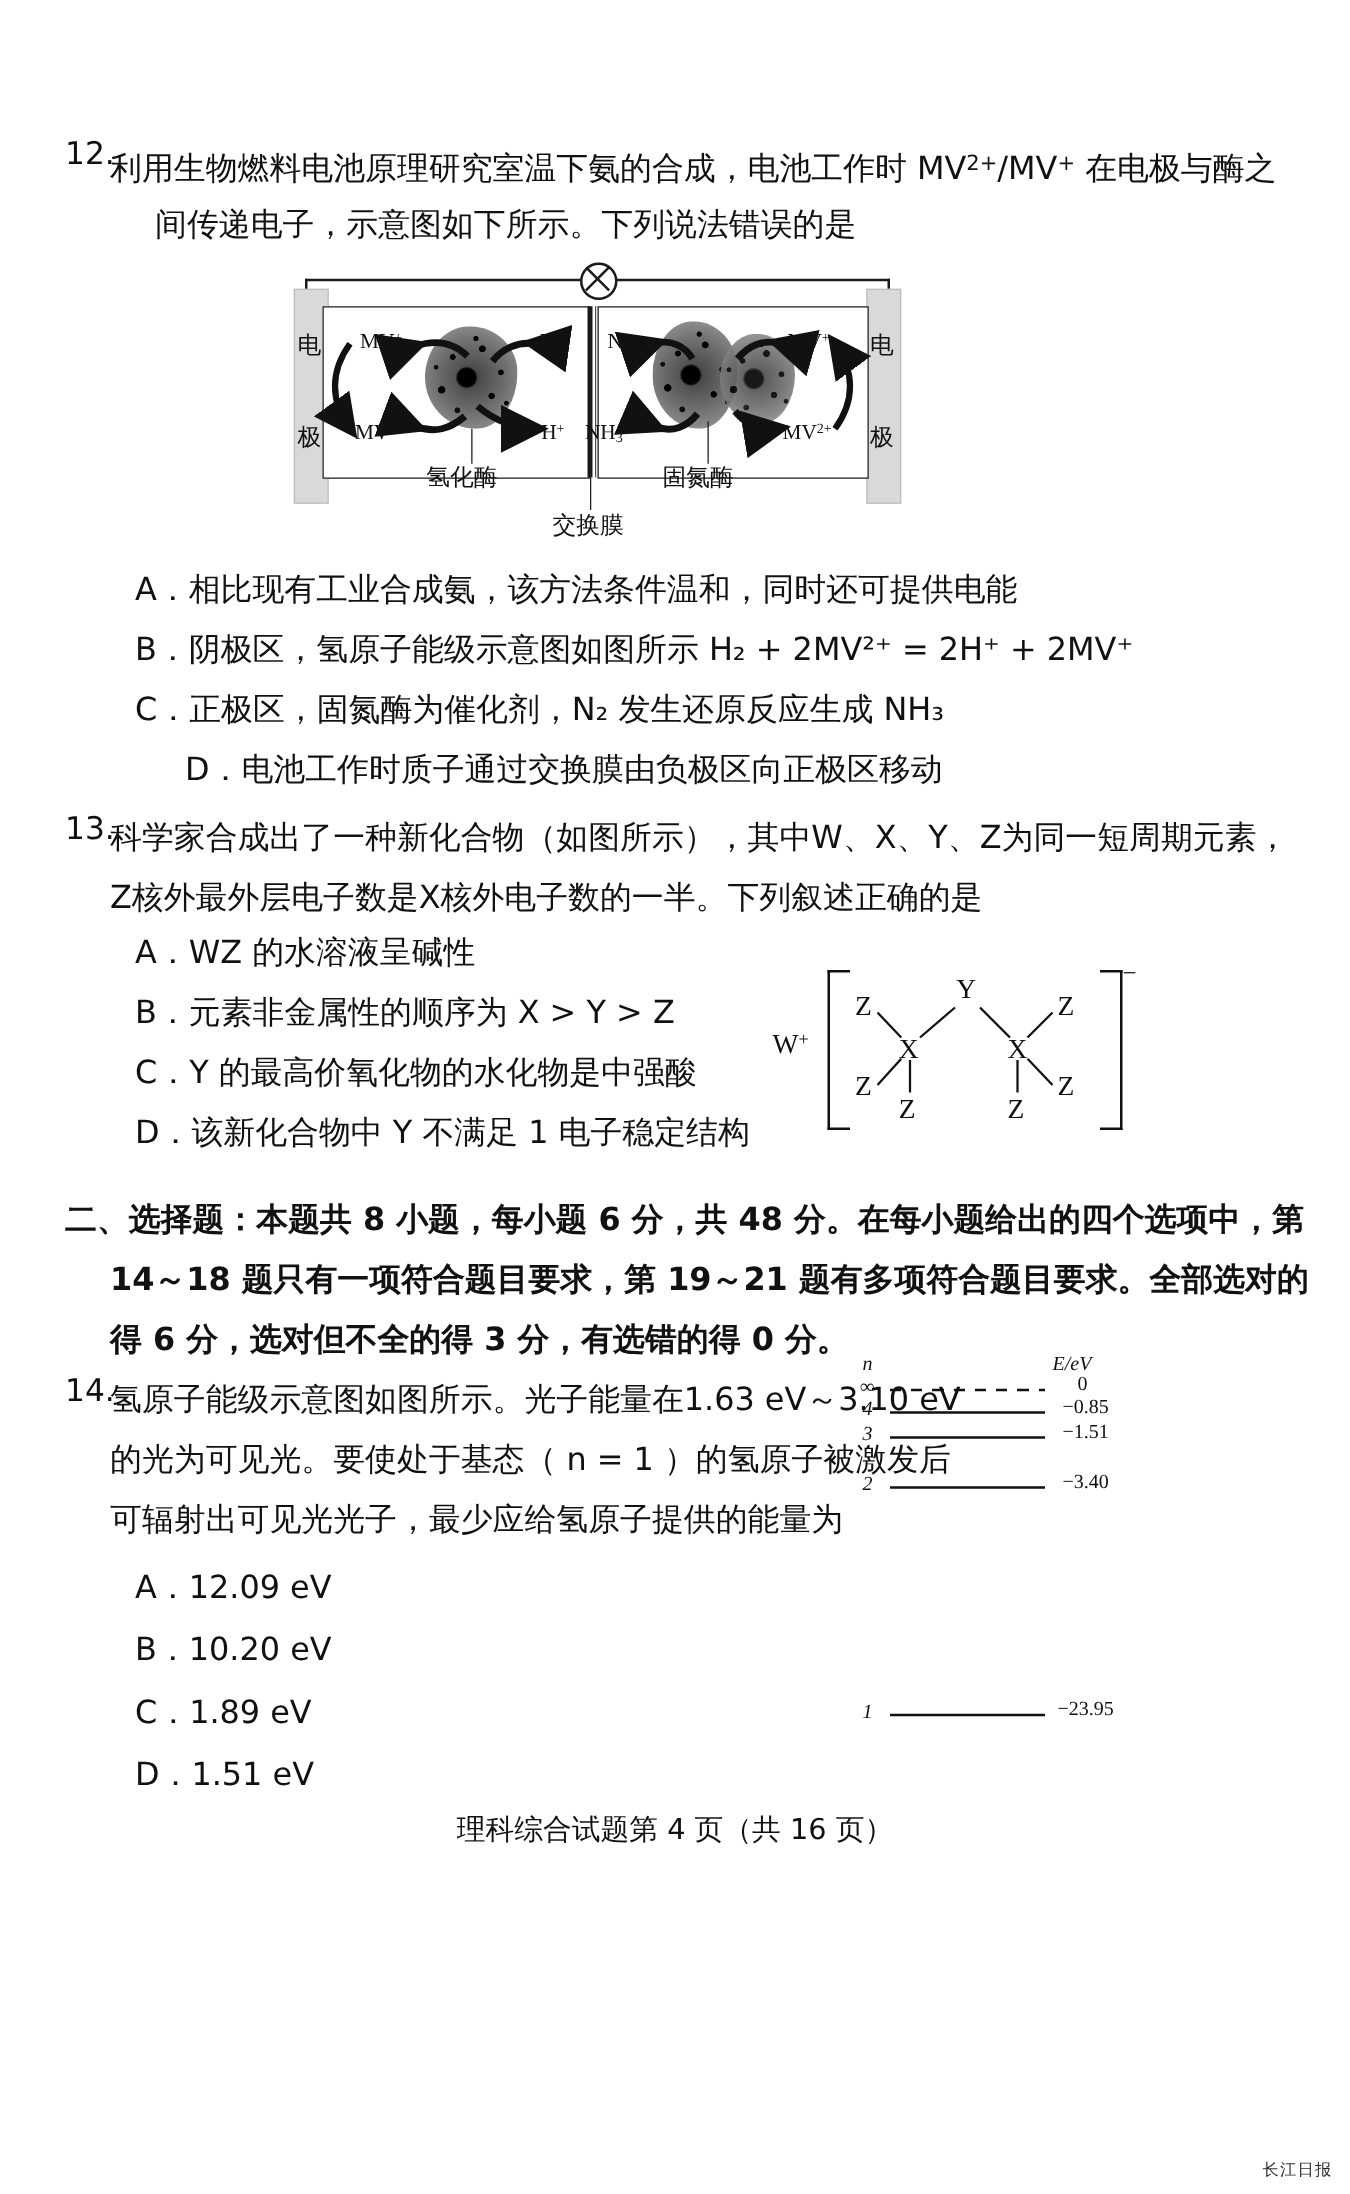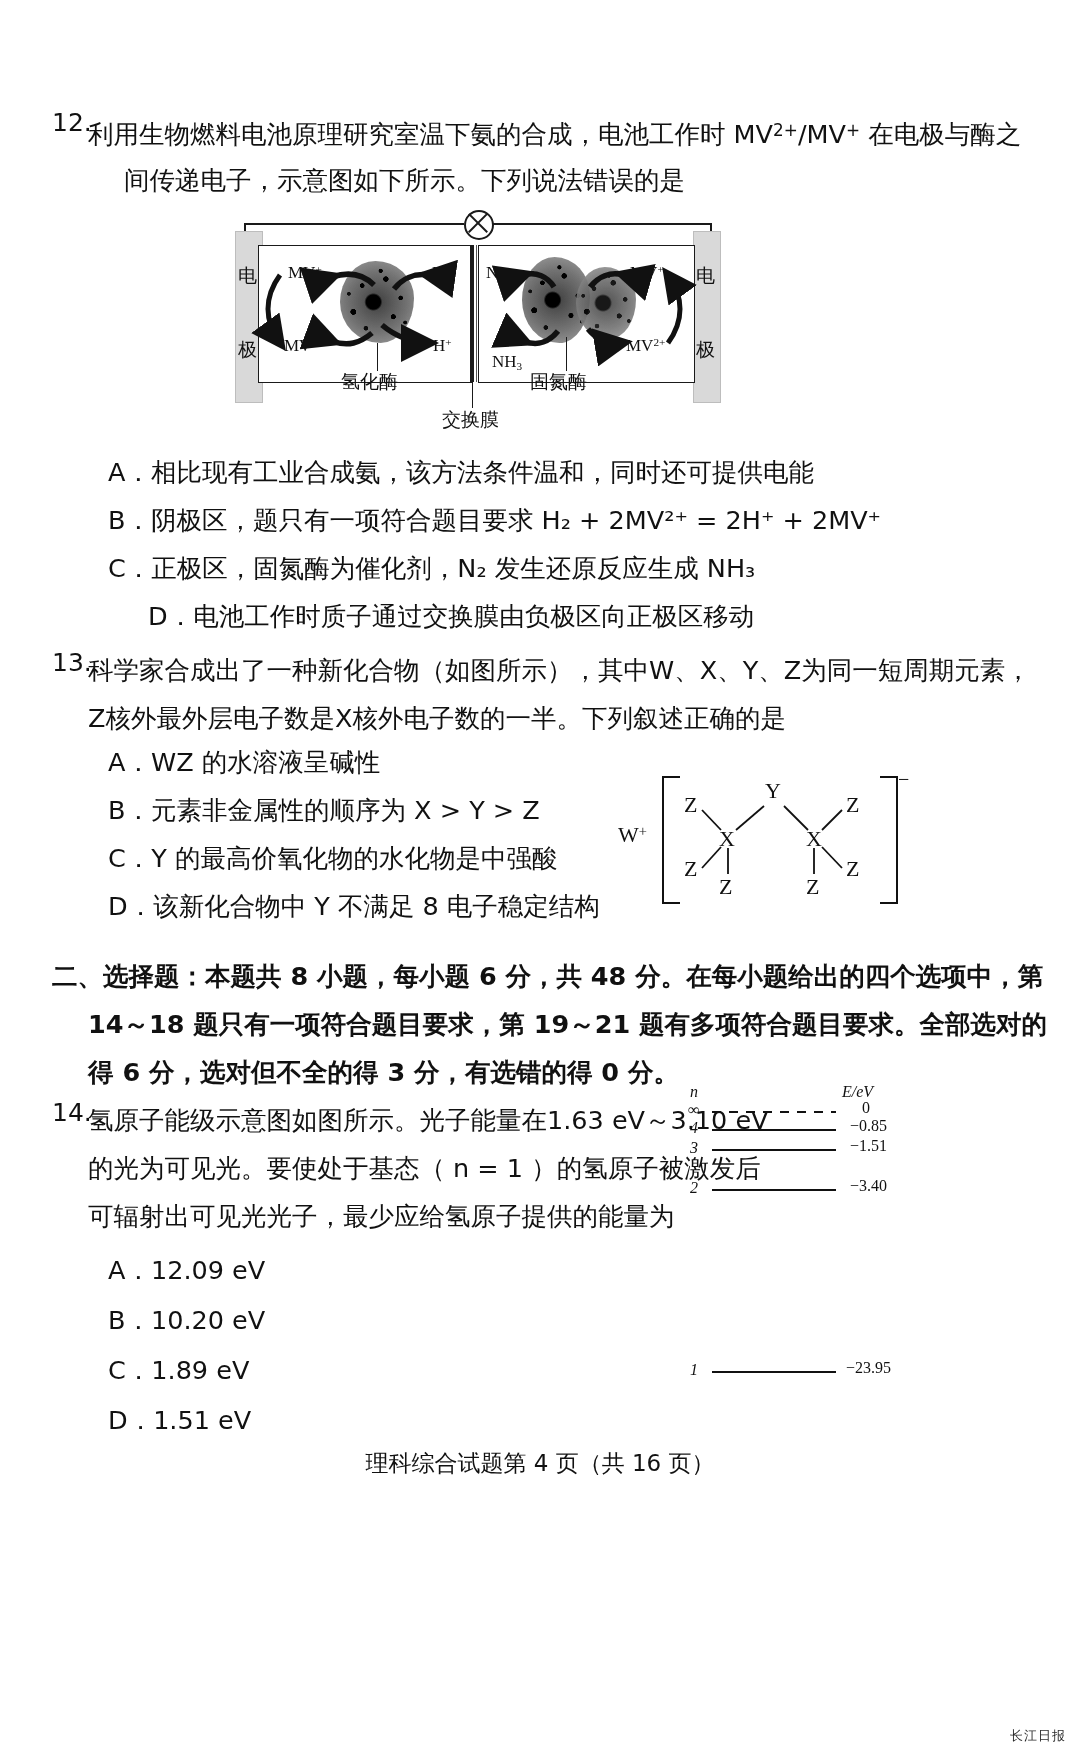"NH3" div.figlabel { left: 260px -> 236px; margin-top: 16px -> none }
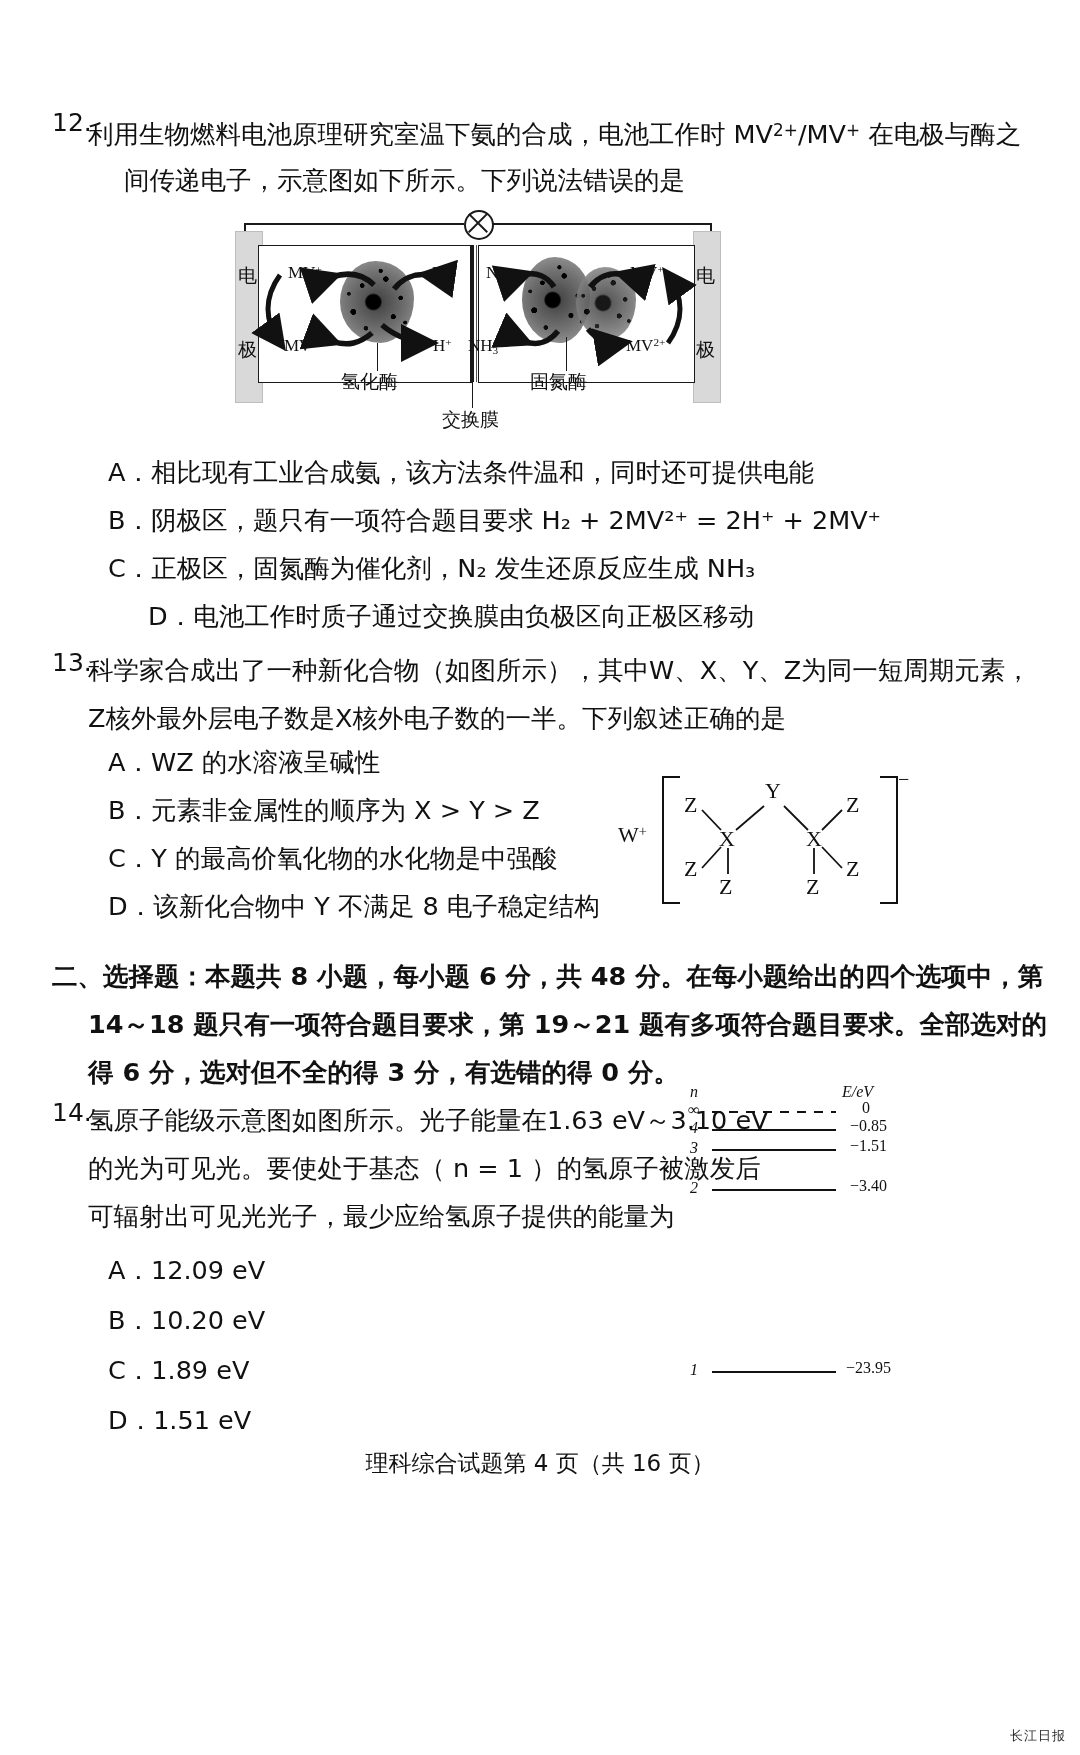"阴极区，题只有一项符合题目要求 H₂ + 2MV²⁺ =" span { text: 题只有一项符合题目要求 -> 氢原子能级示意图如图所示 }
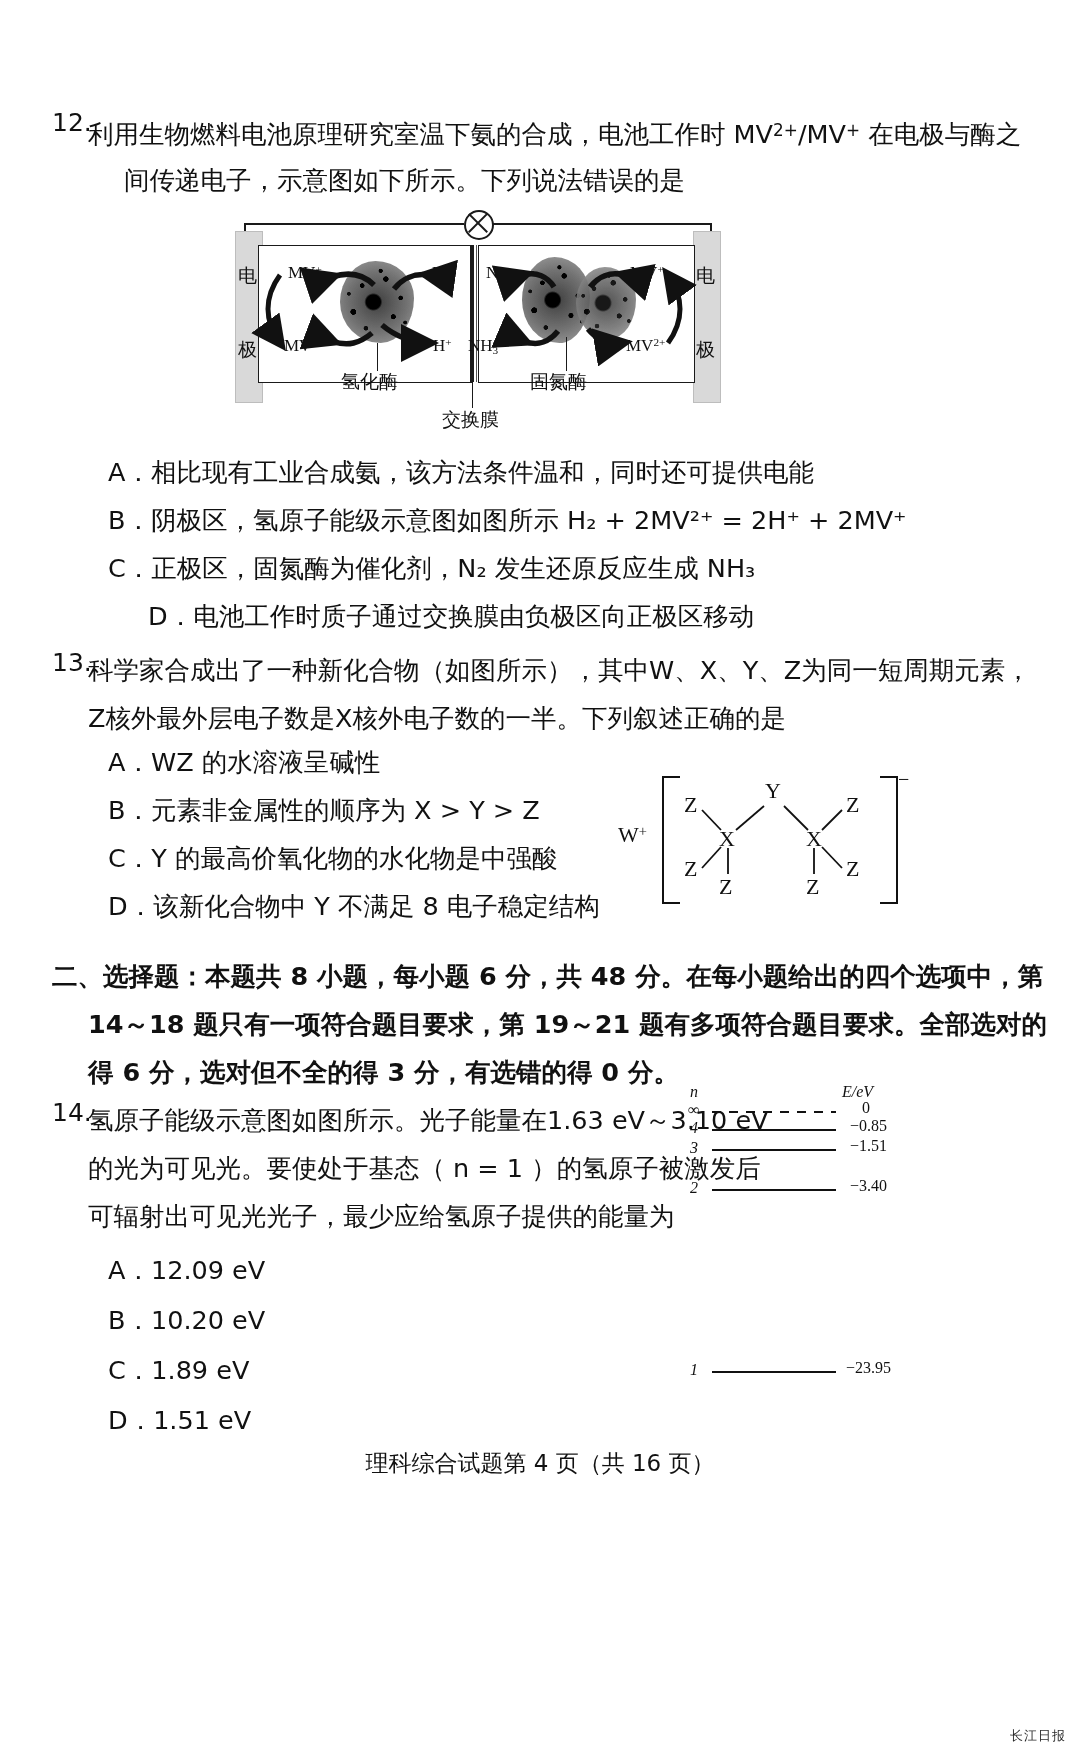"该新化合物中 Y 不满足 8 电子稳定结构" span { text: 8 -> 1 }
